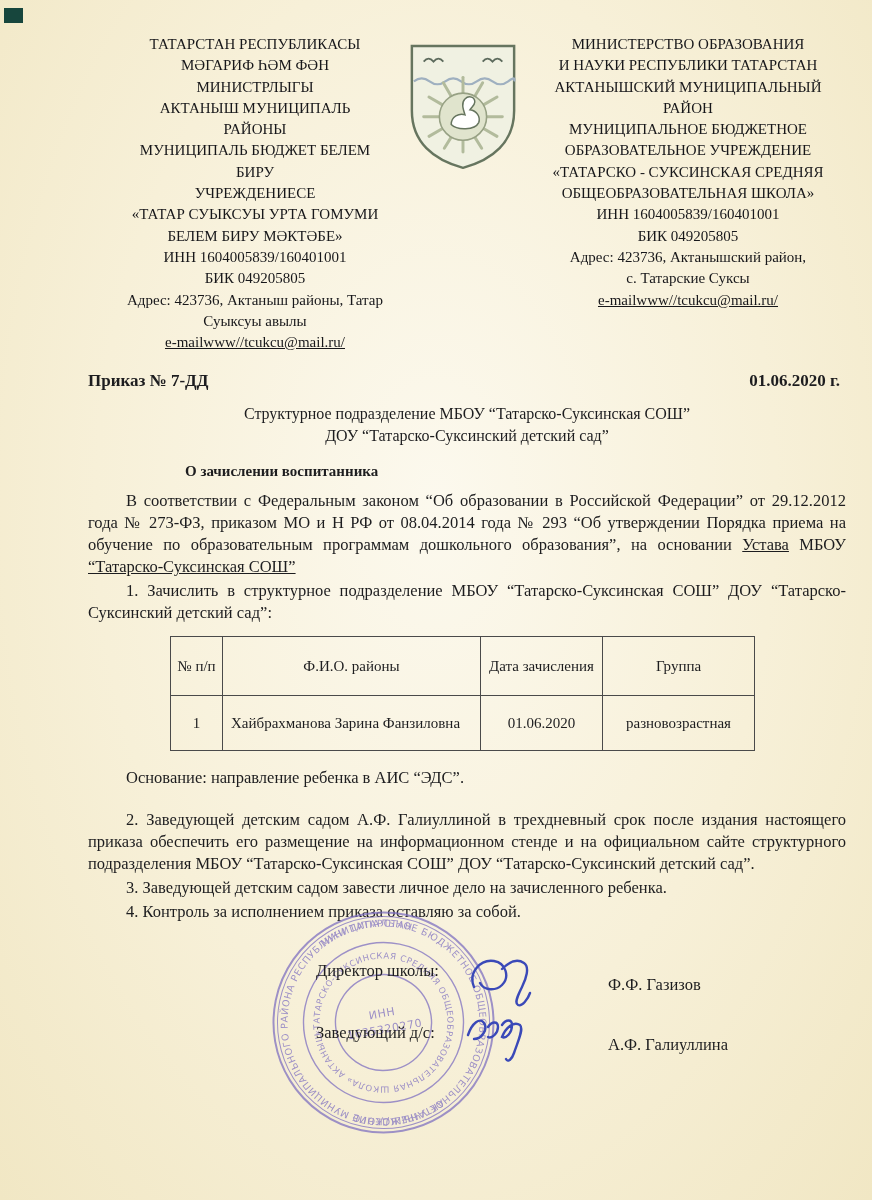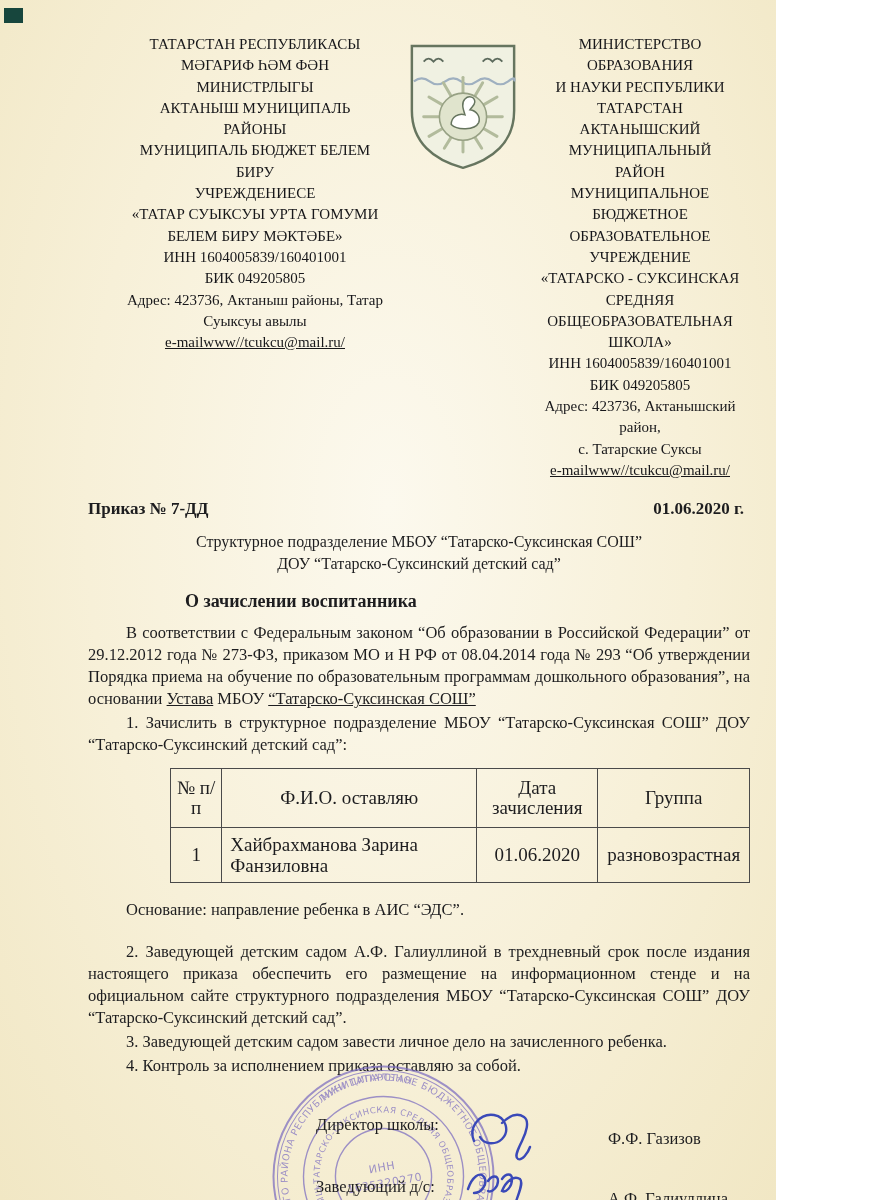"ТАТАРСТАН РЕСПУБЛИКАСЫ" .scan { width: 776px -> 872px }
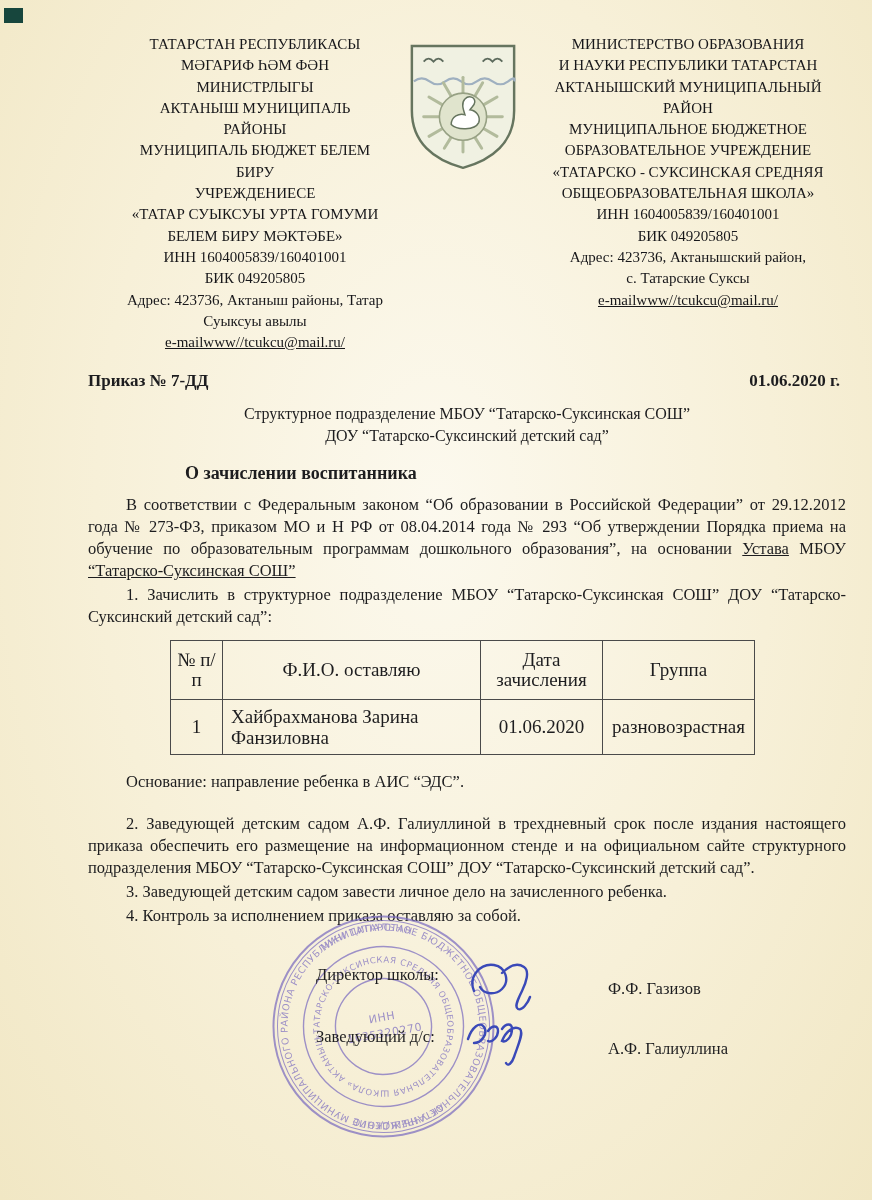"О зачислении воспитанника" .subject { font-size: 18px -> 15px }
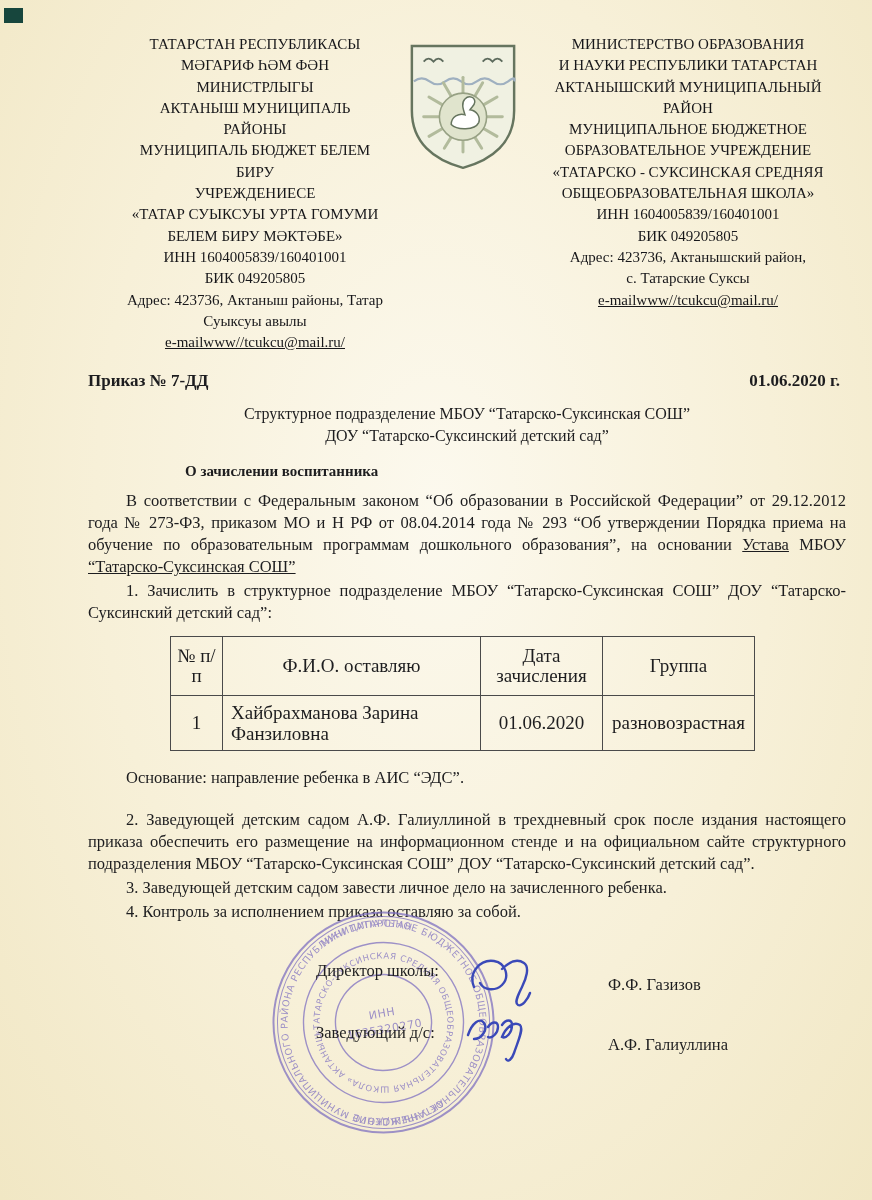"№ п/п" table.enroll { font-size: 19px -> 15px }
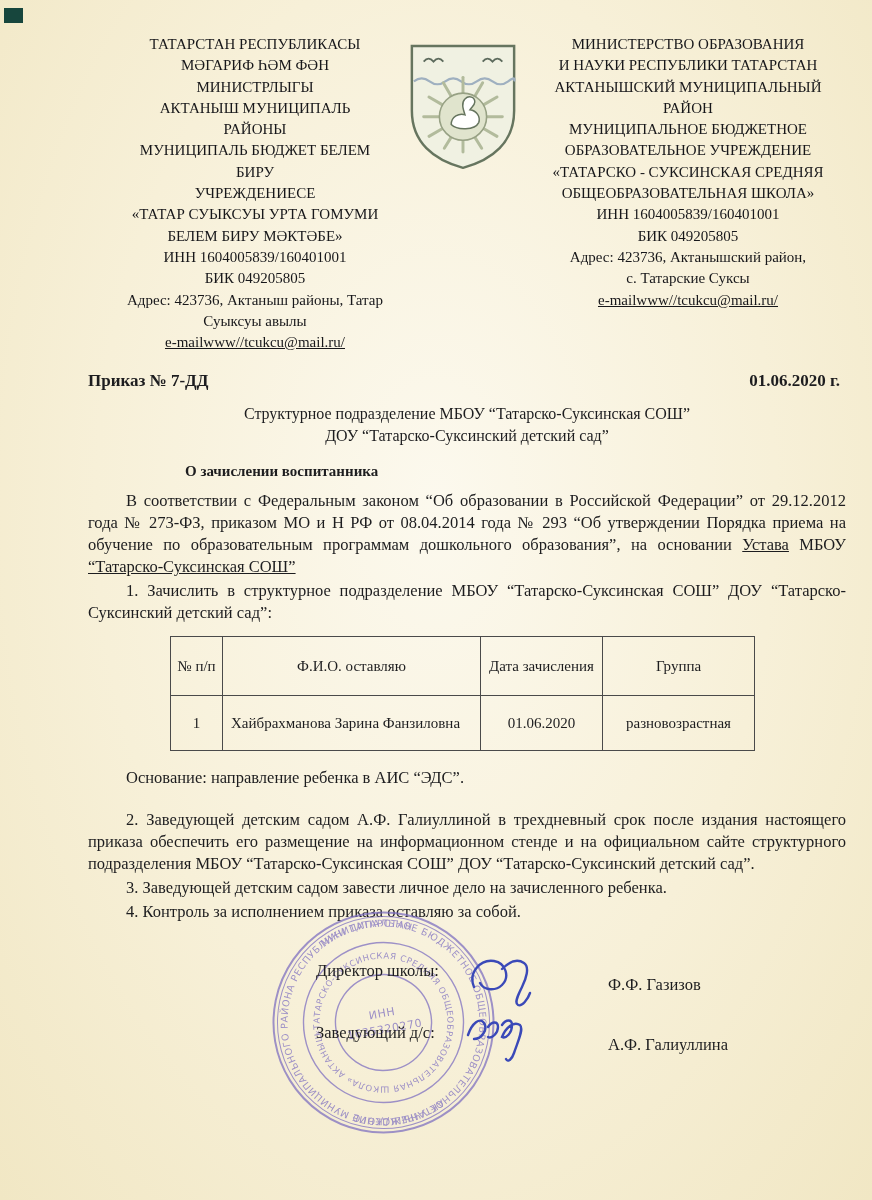"Ф.И.О. оставляю" th { text: оставляю -> районы }
